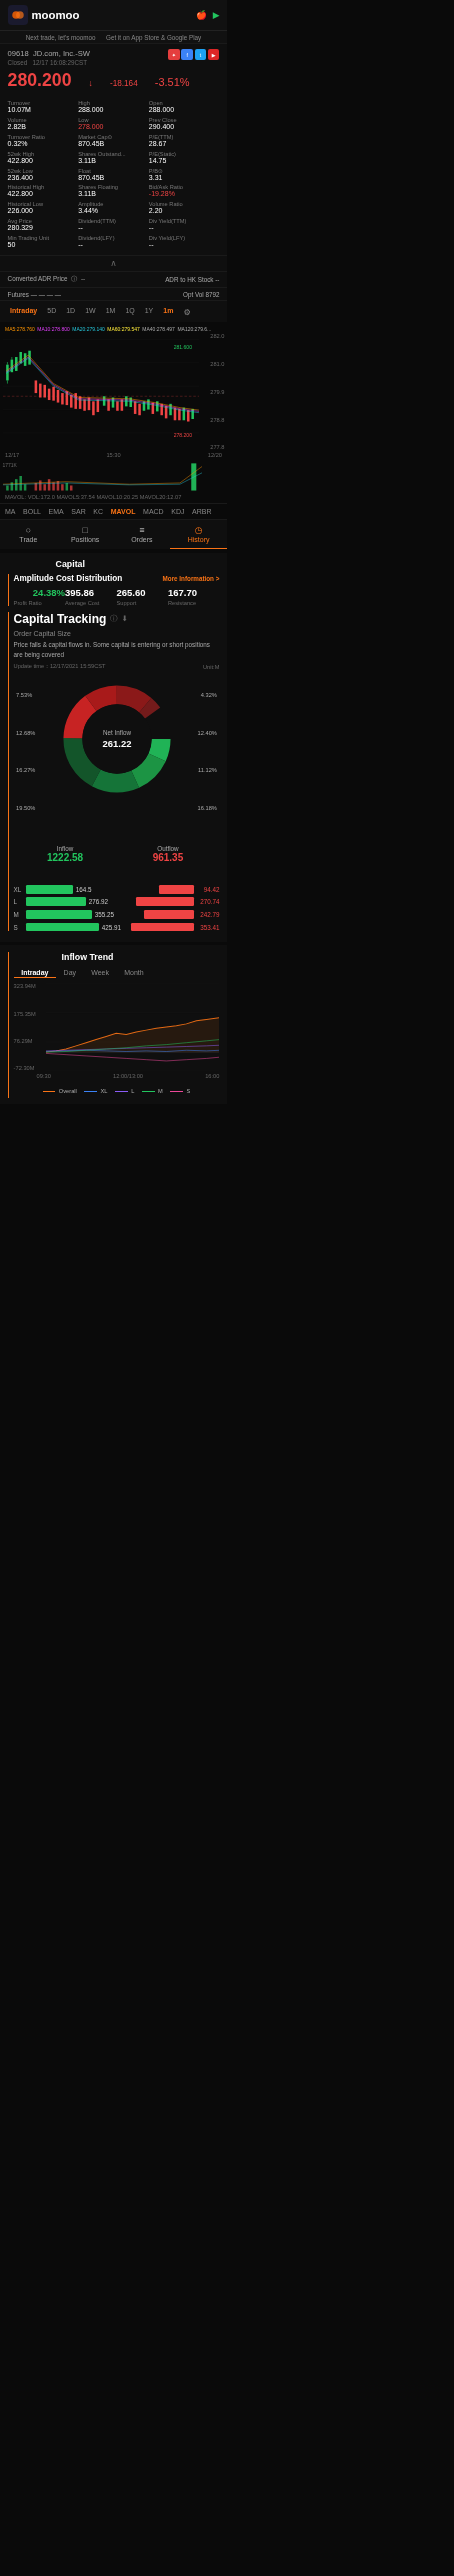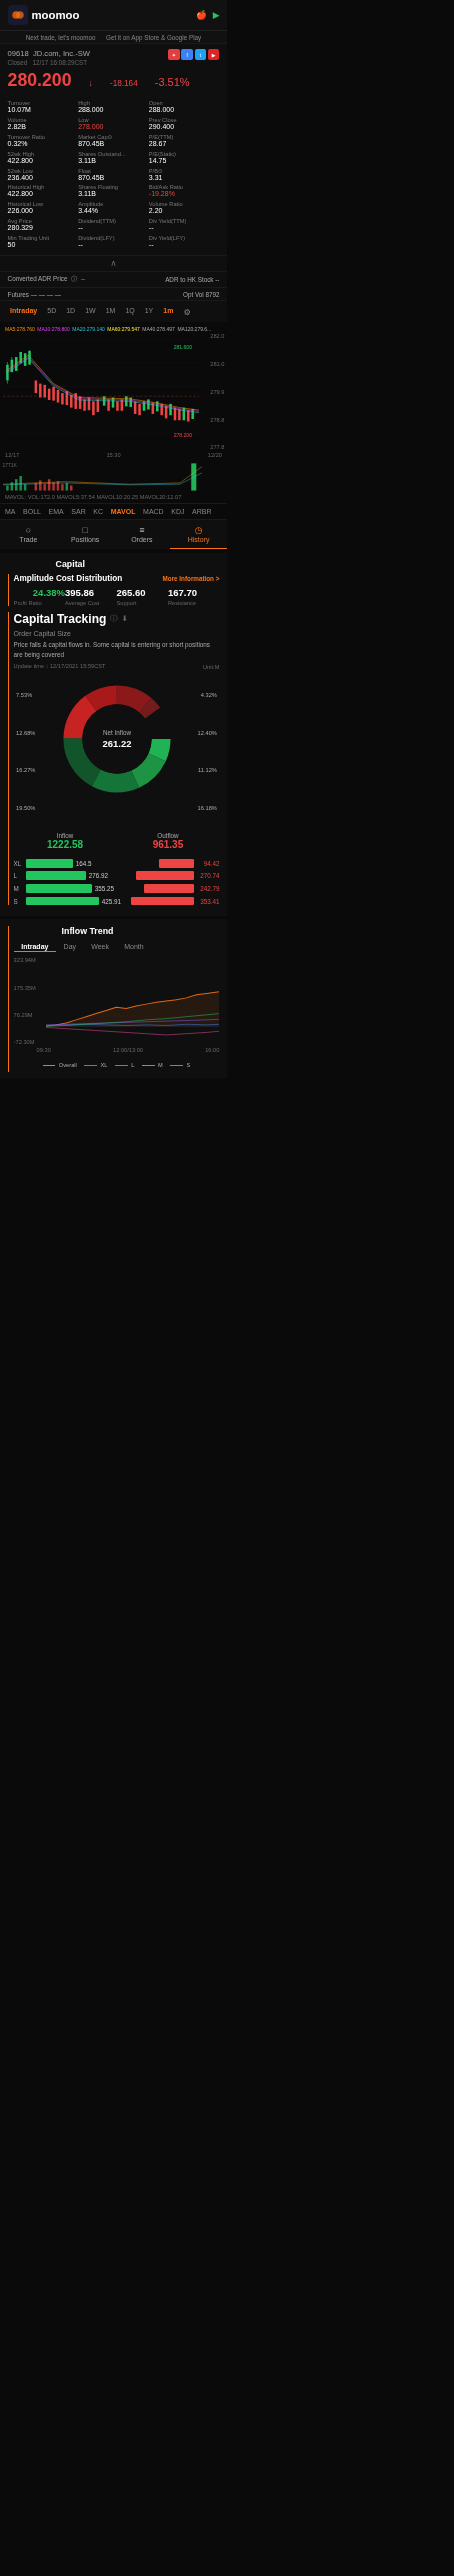"1222.58" .flow-row { margin: 5px 0 -> 18px 0 }
